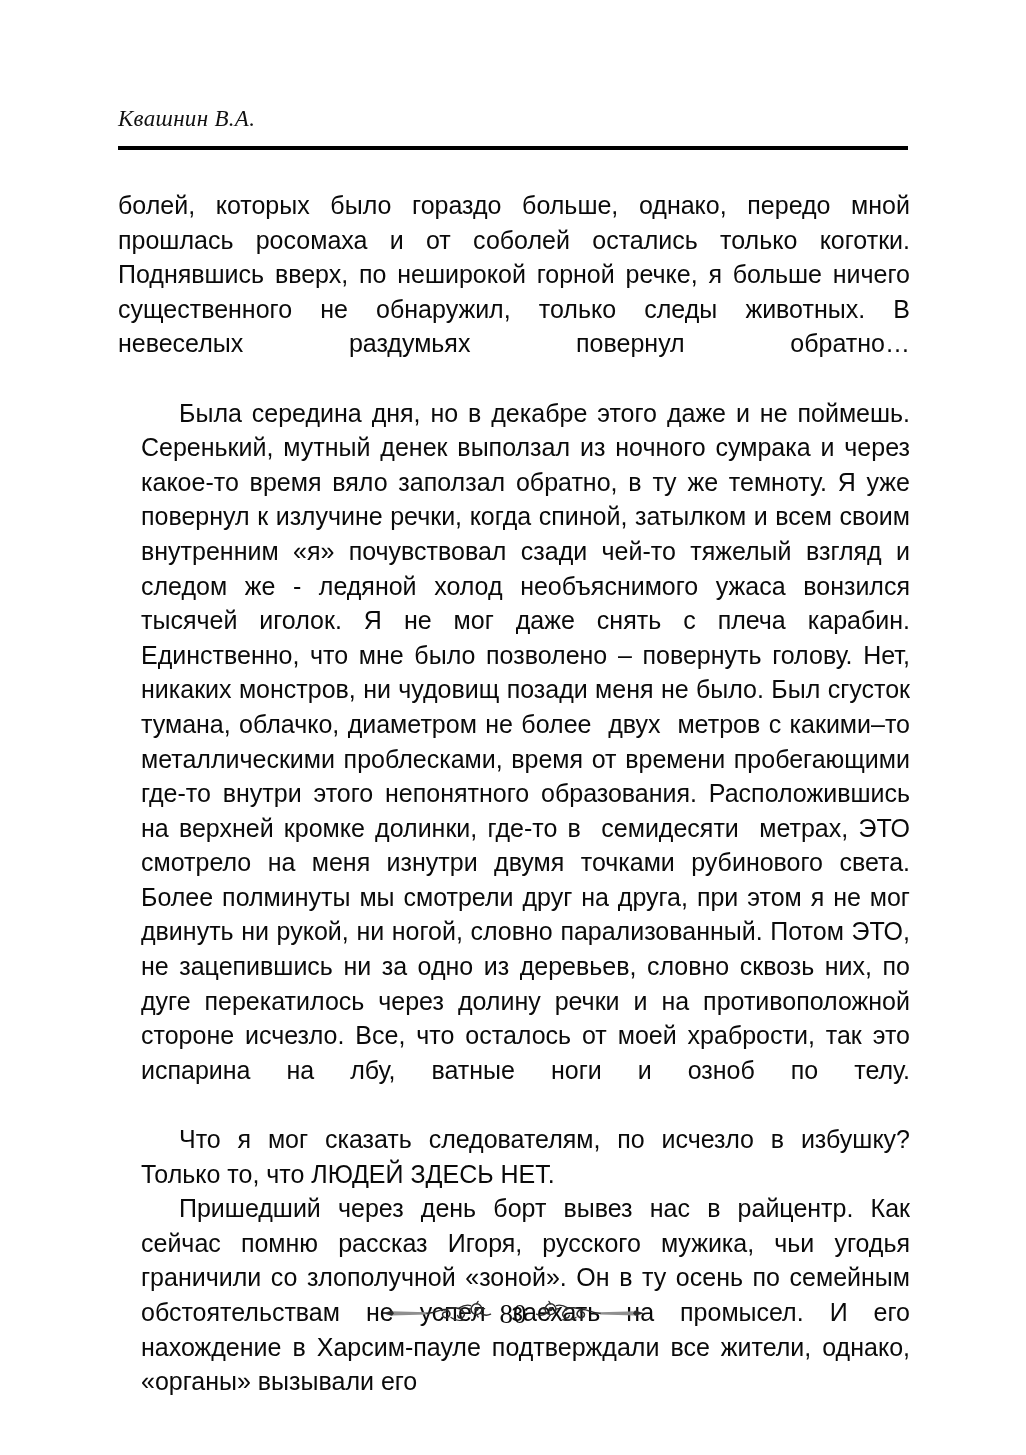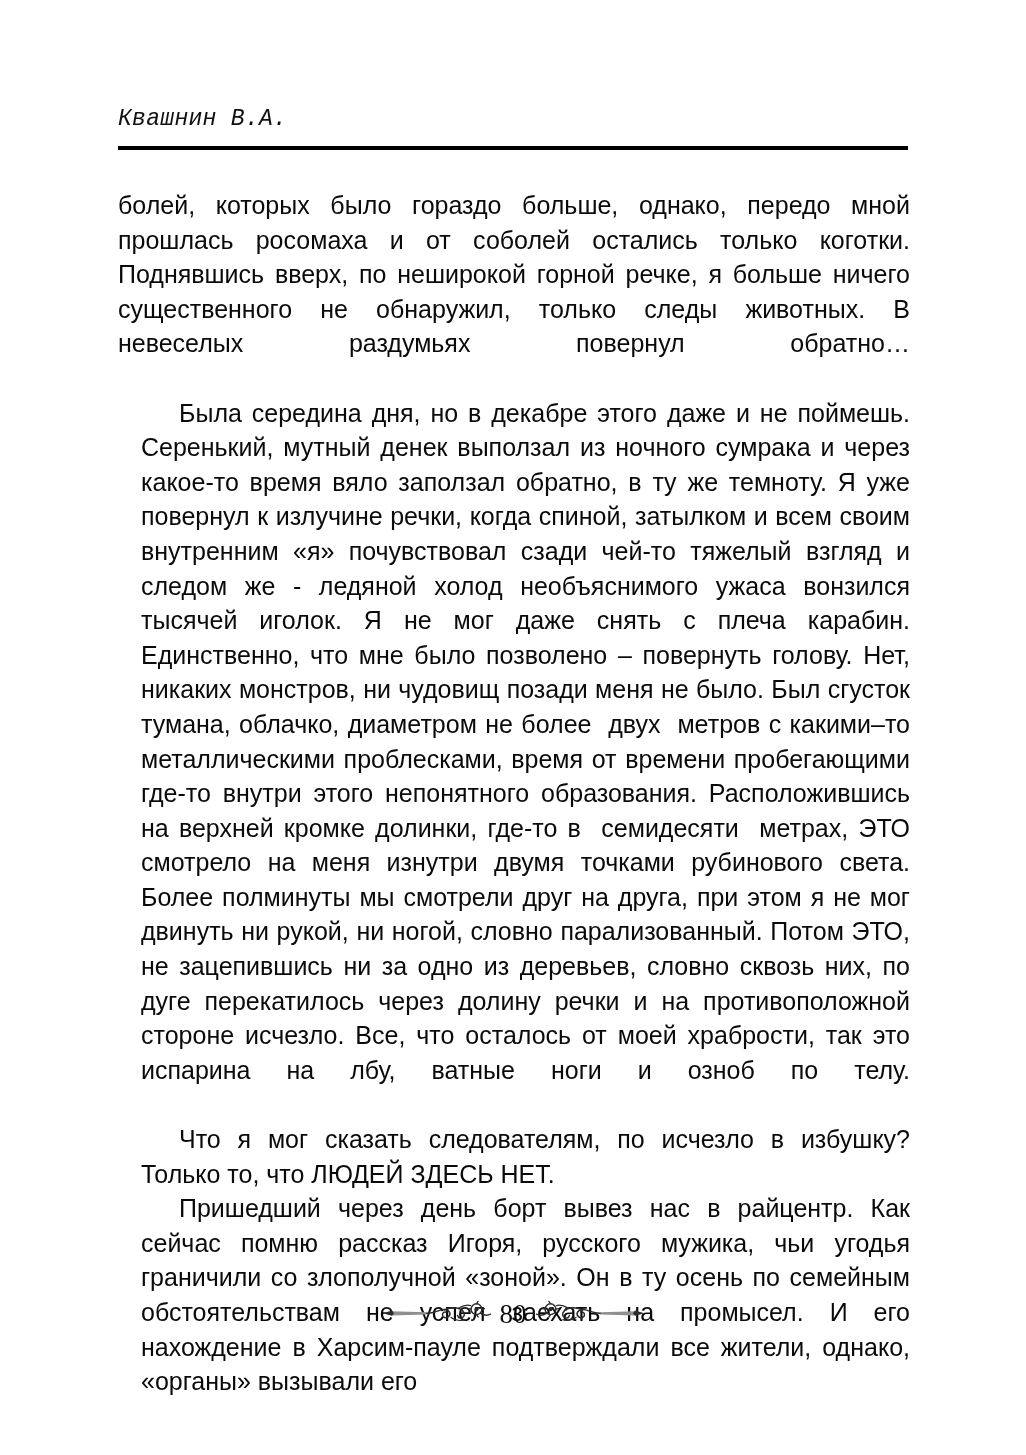"Квашнин В.А." .running-head-text { font-family: Liberation Mono, monospace -> Liberation Serif, serif }
